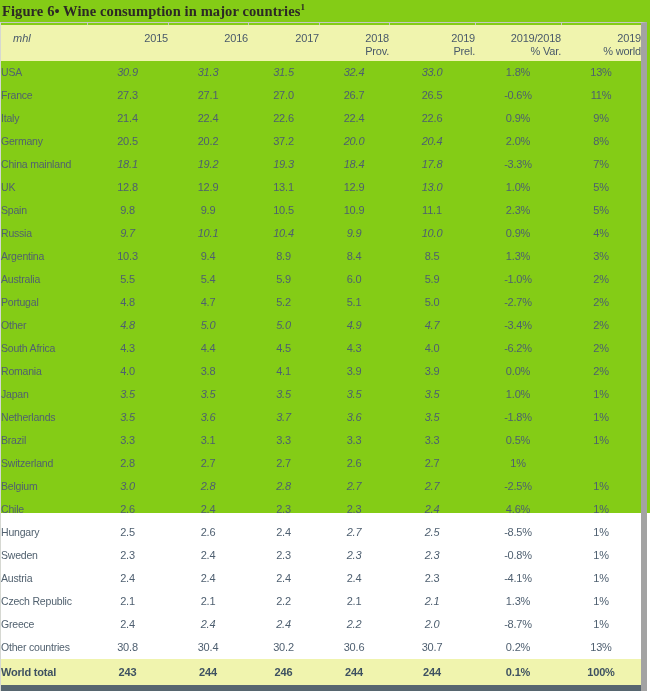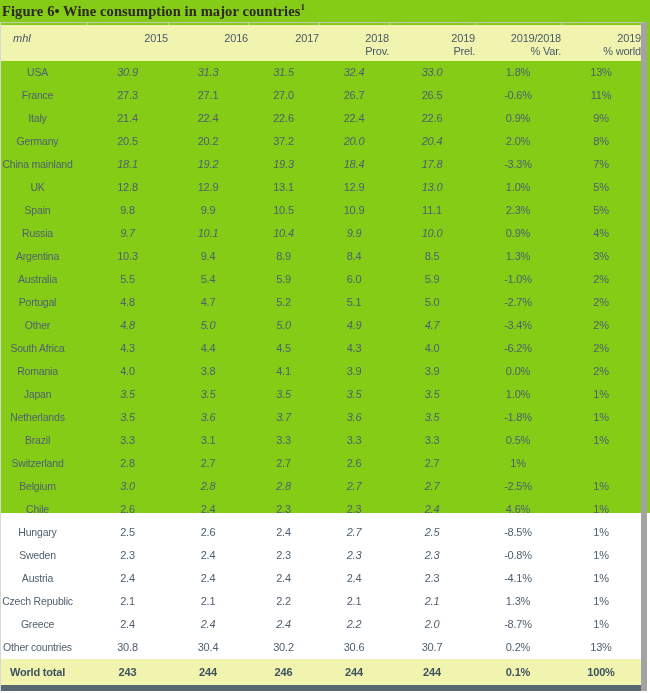"USA" .cell.country { text-align: center -> left }
